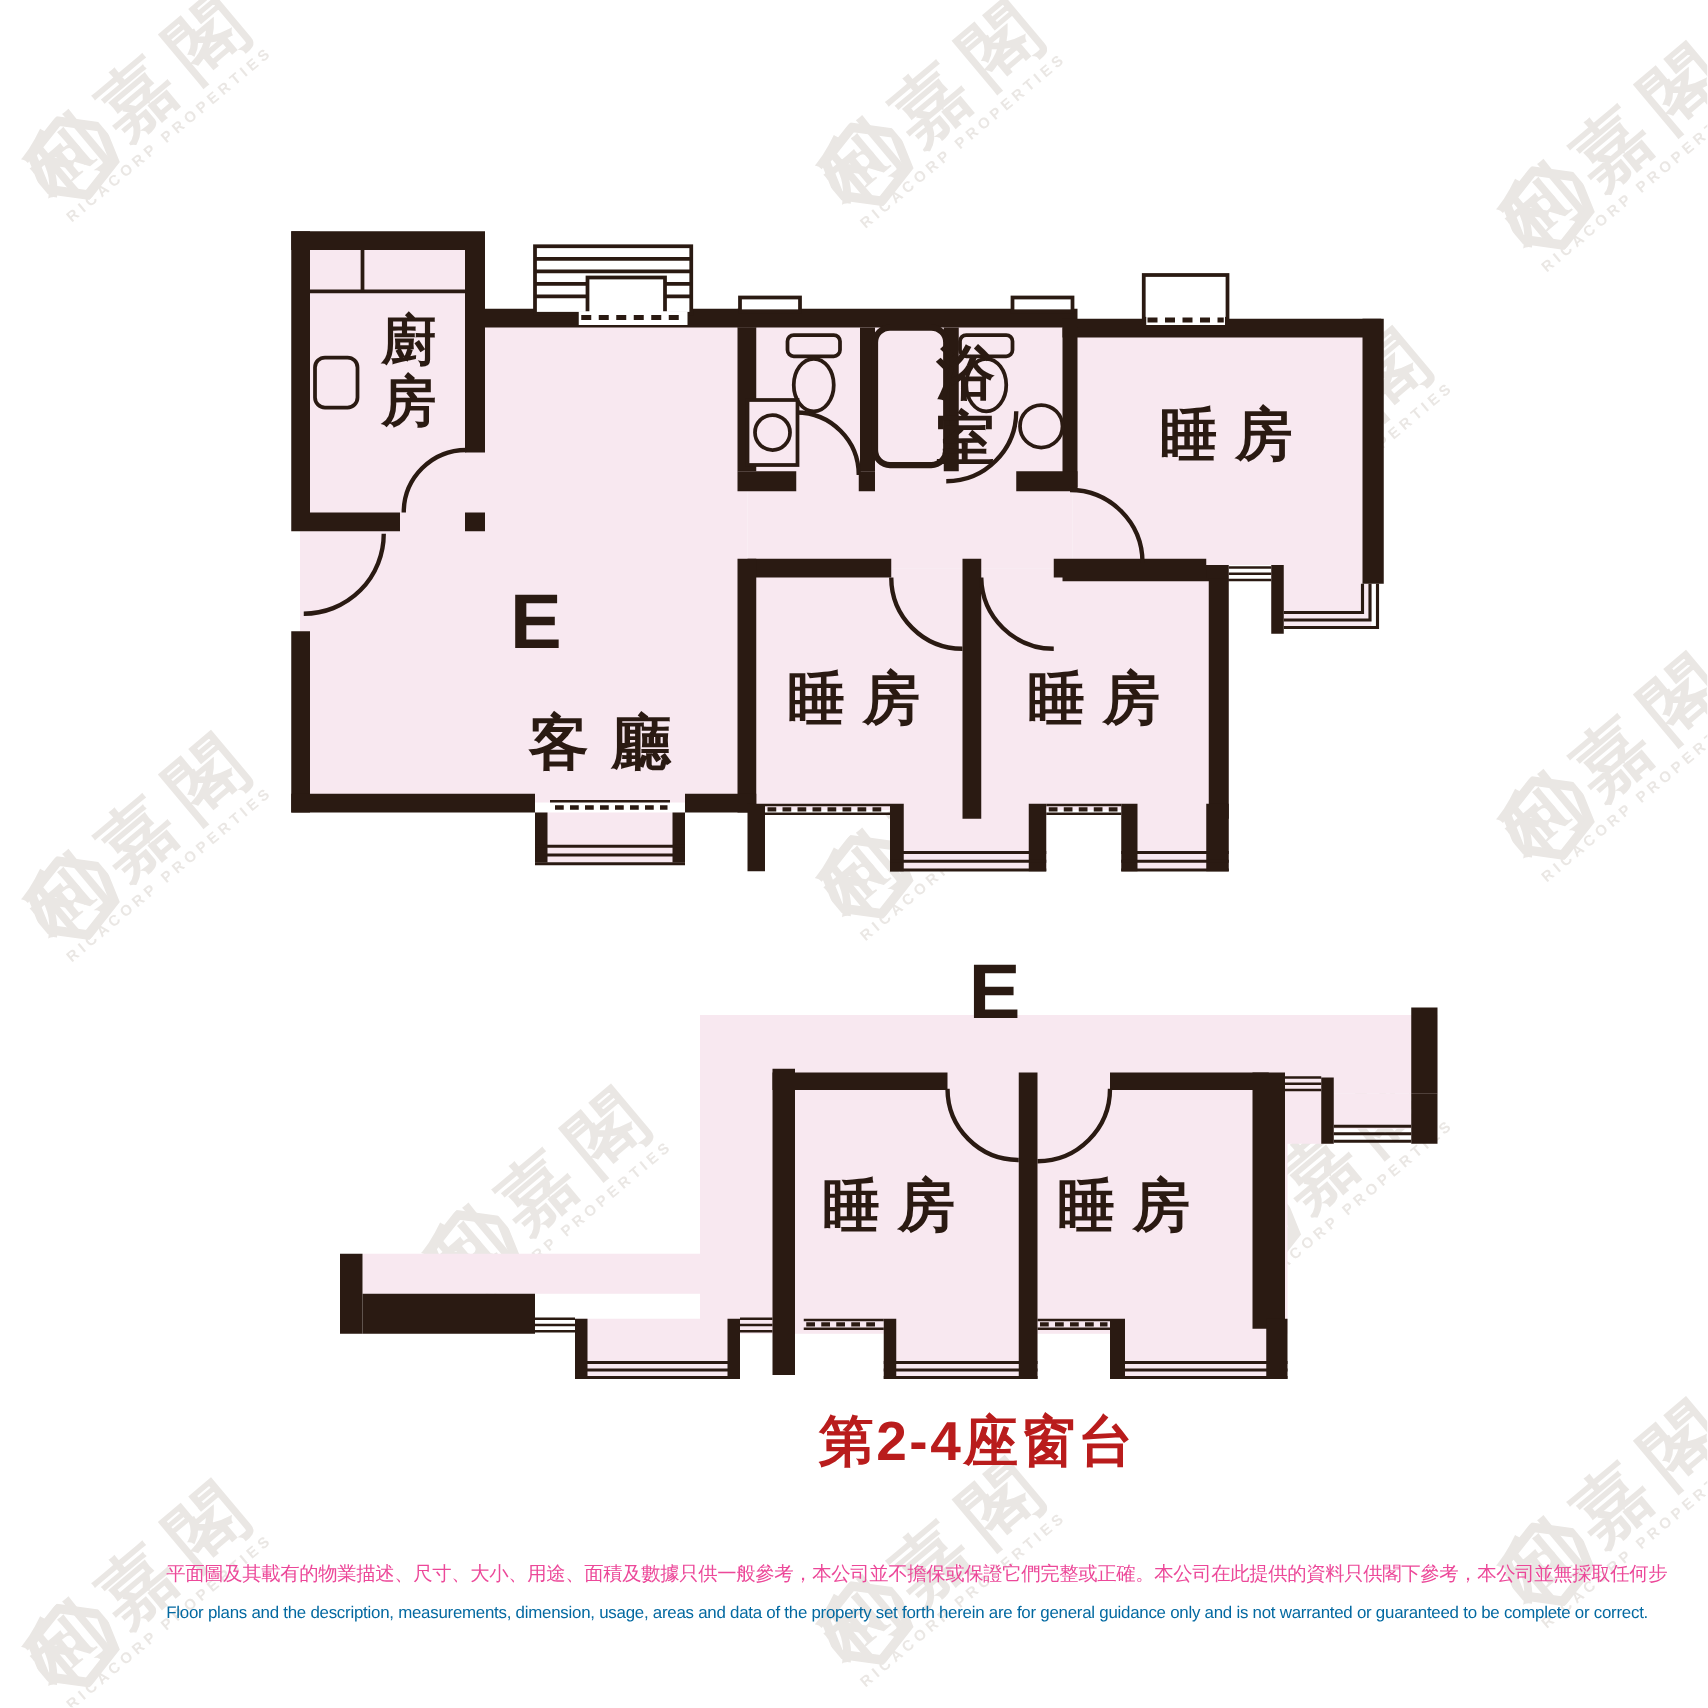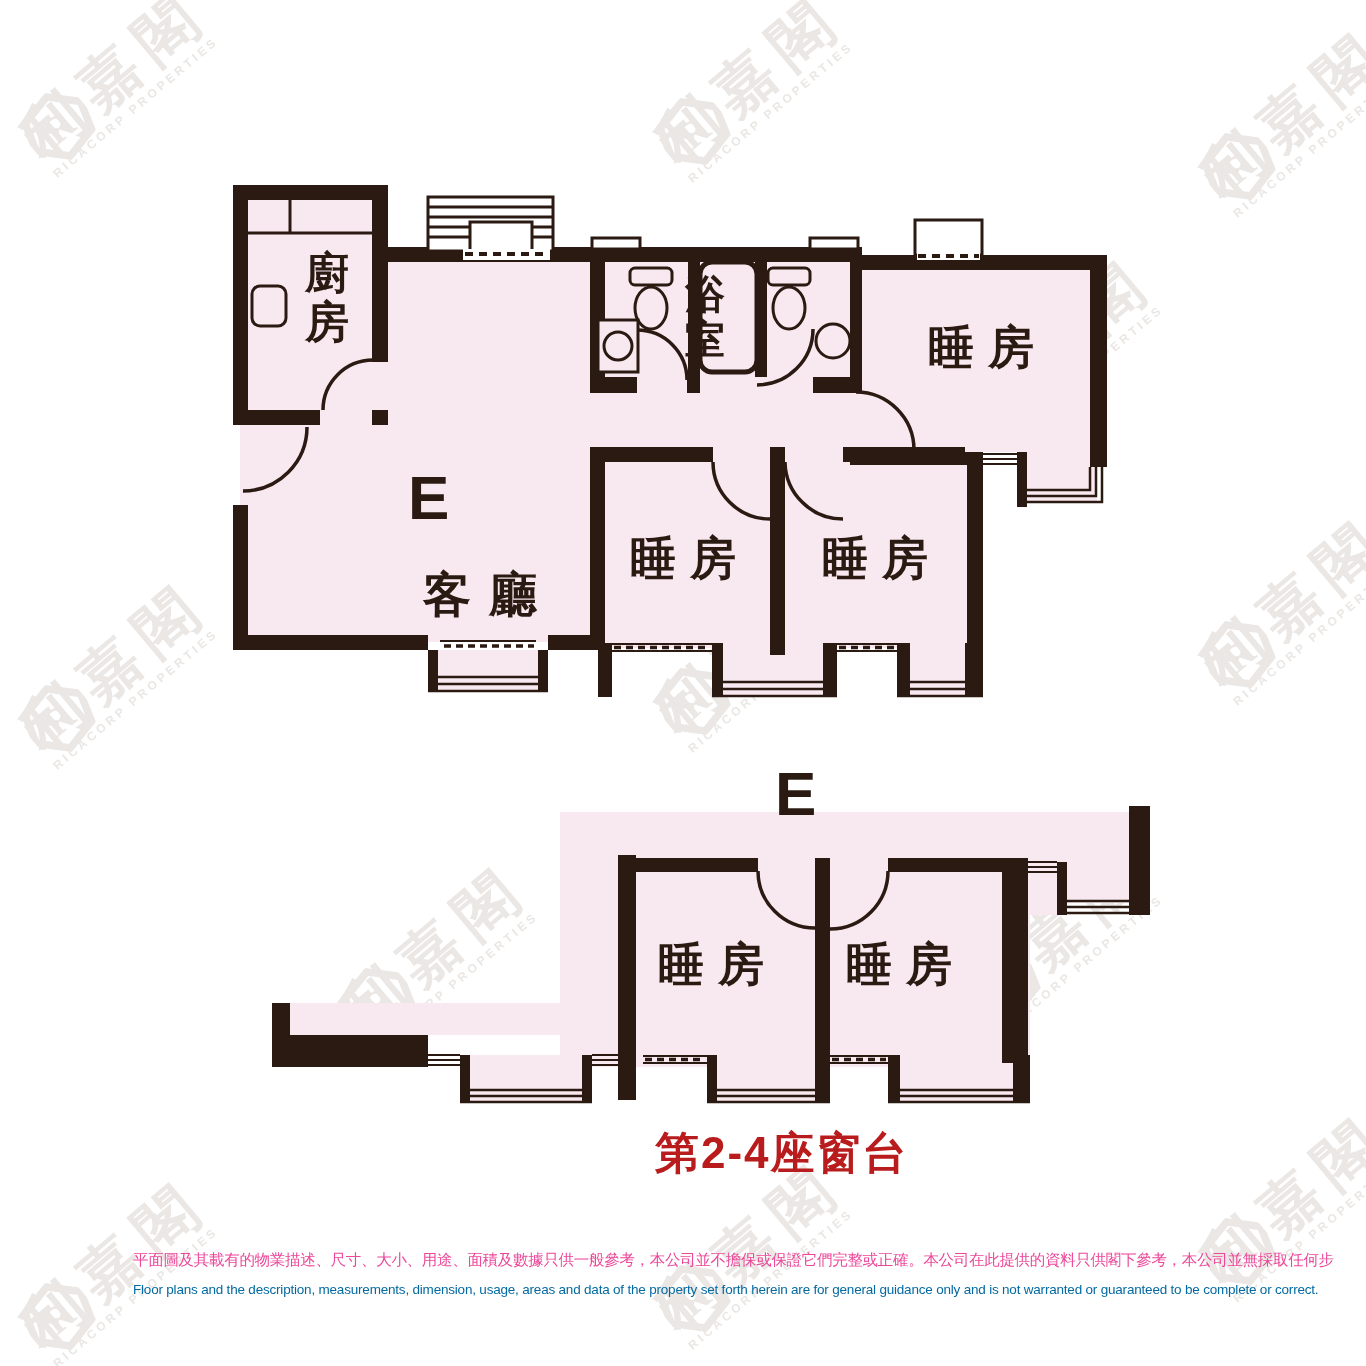"浴室" div.lbl { font-size: 40px -> 47px; left: 685px -> 749px }
